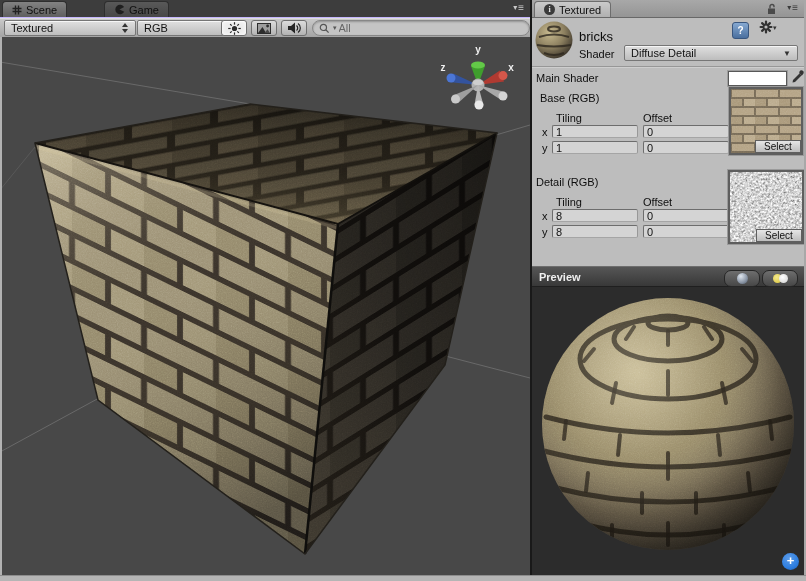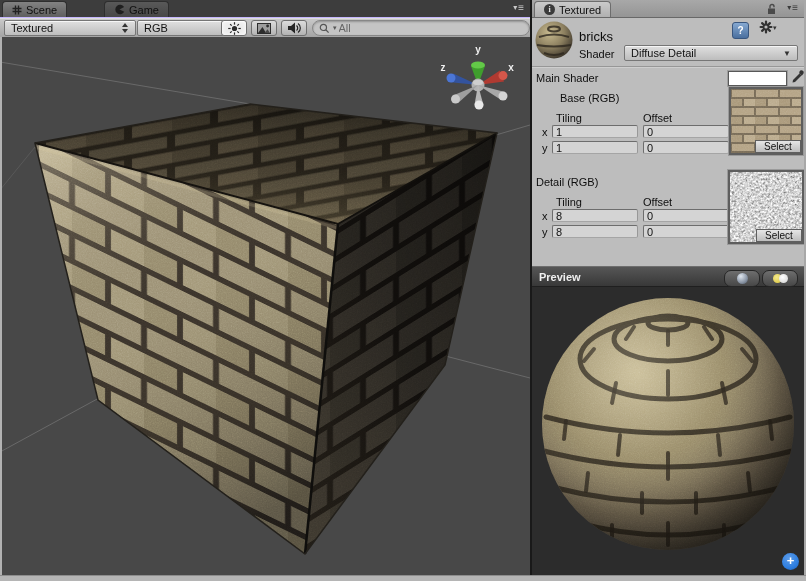"Base (RGB)" div.abs { left: 20px -> 0 }
